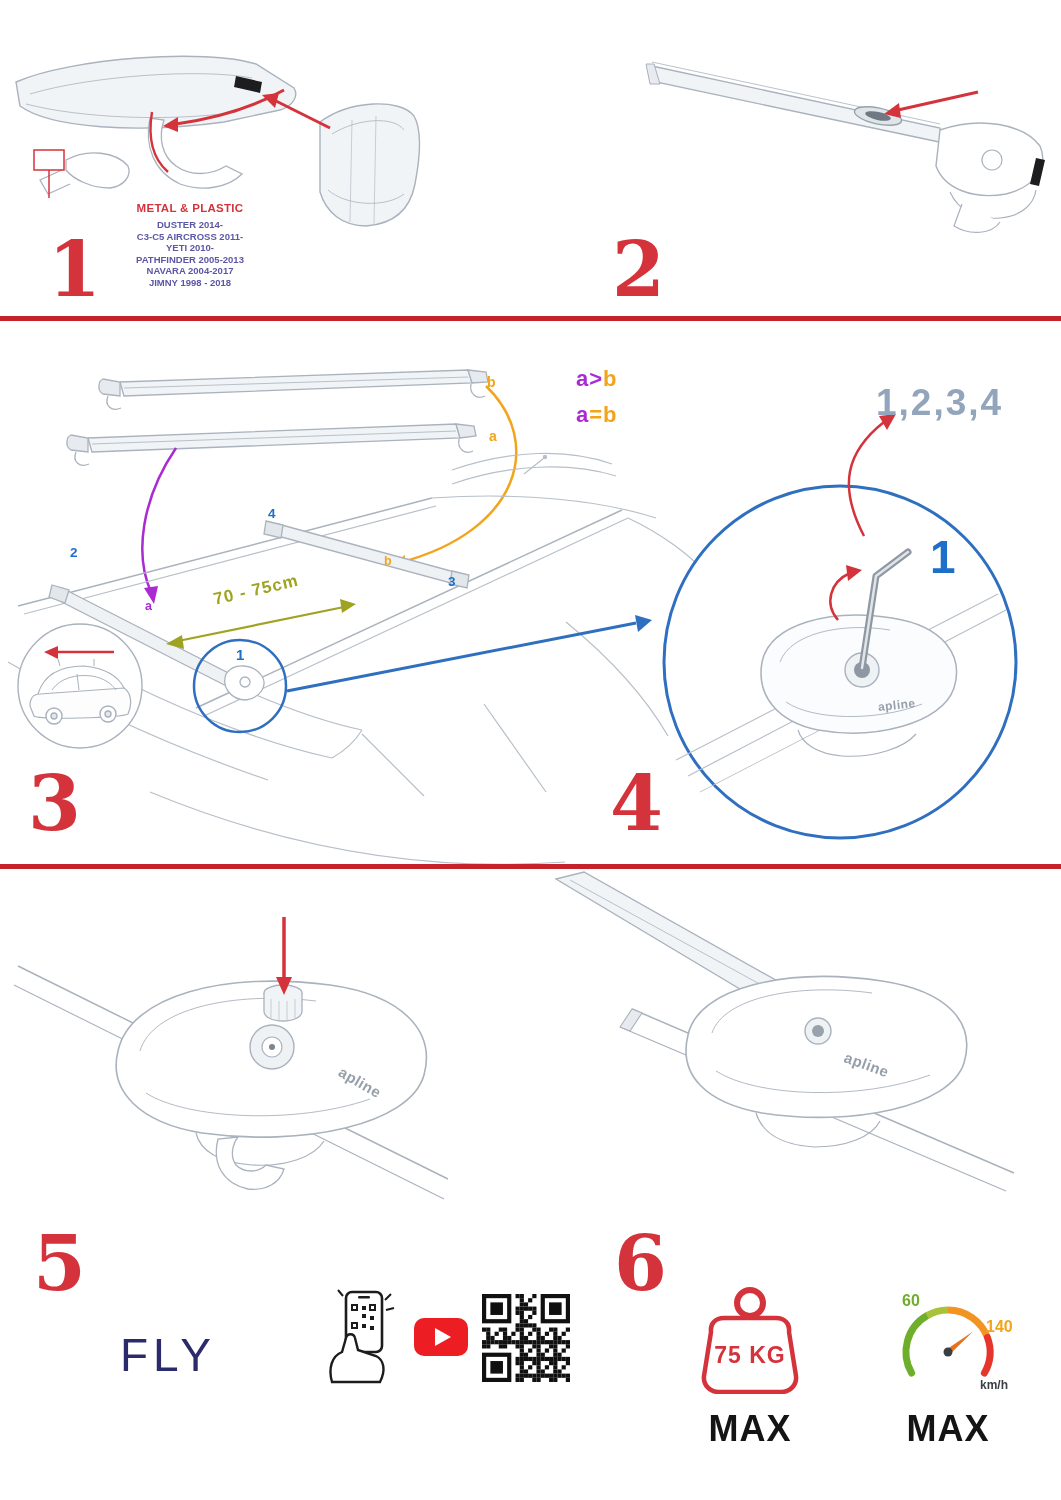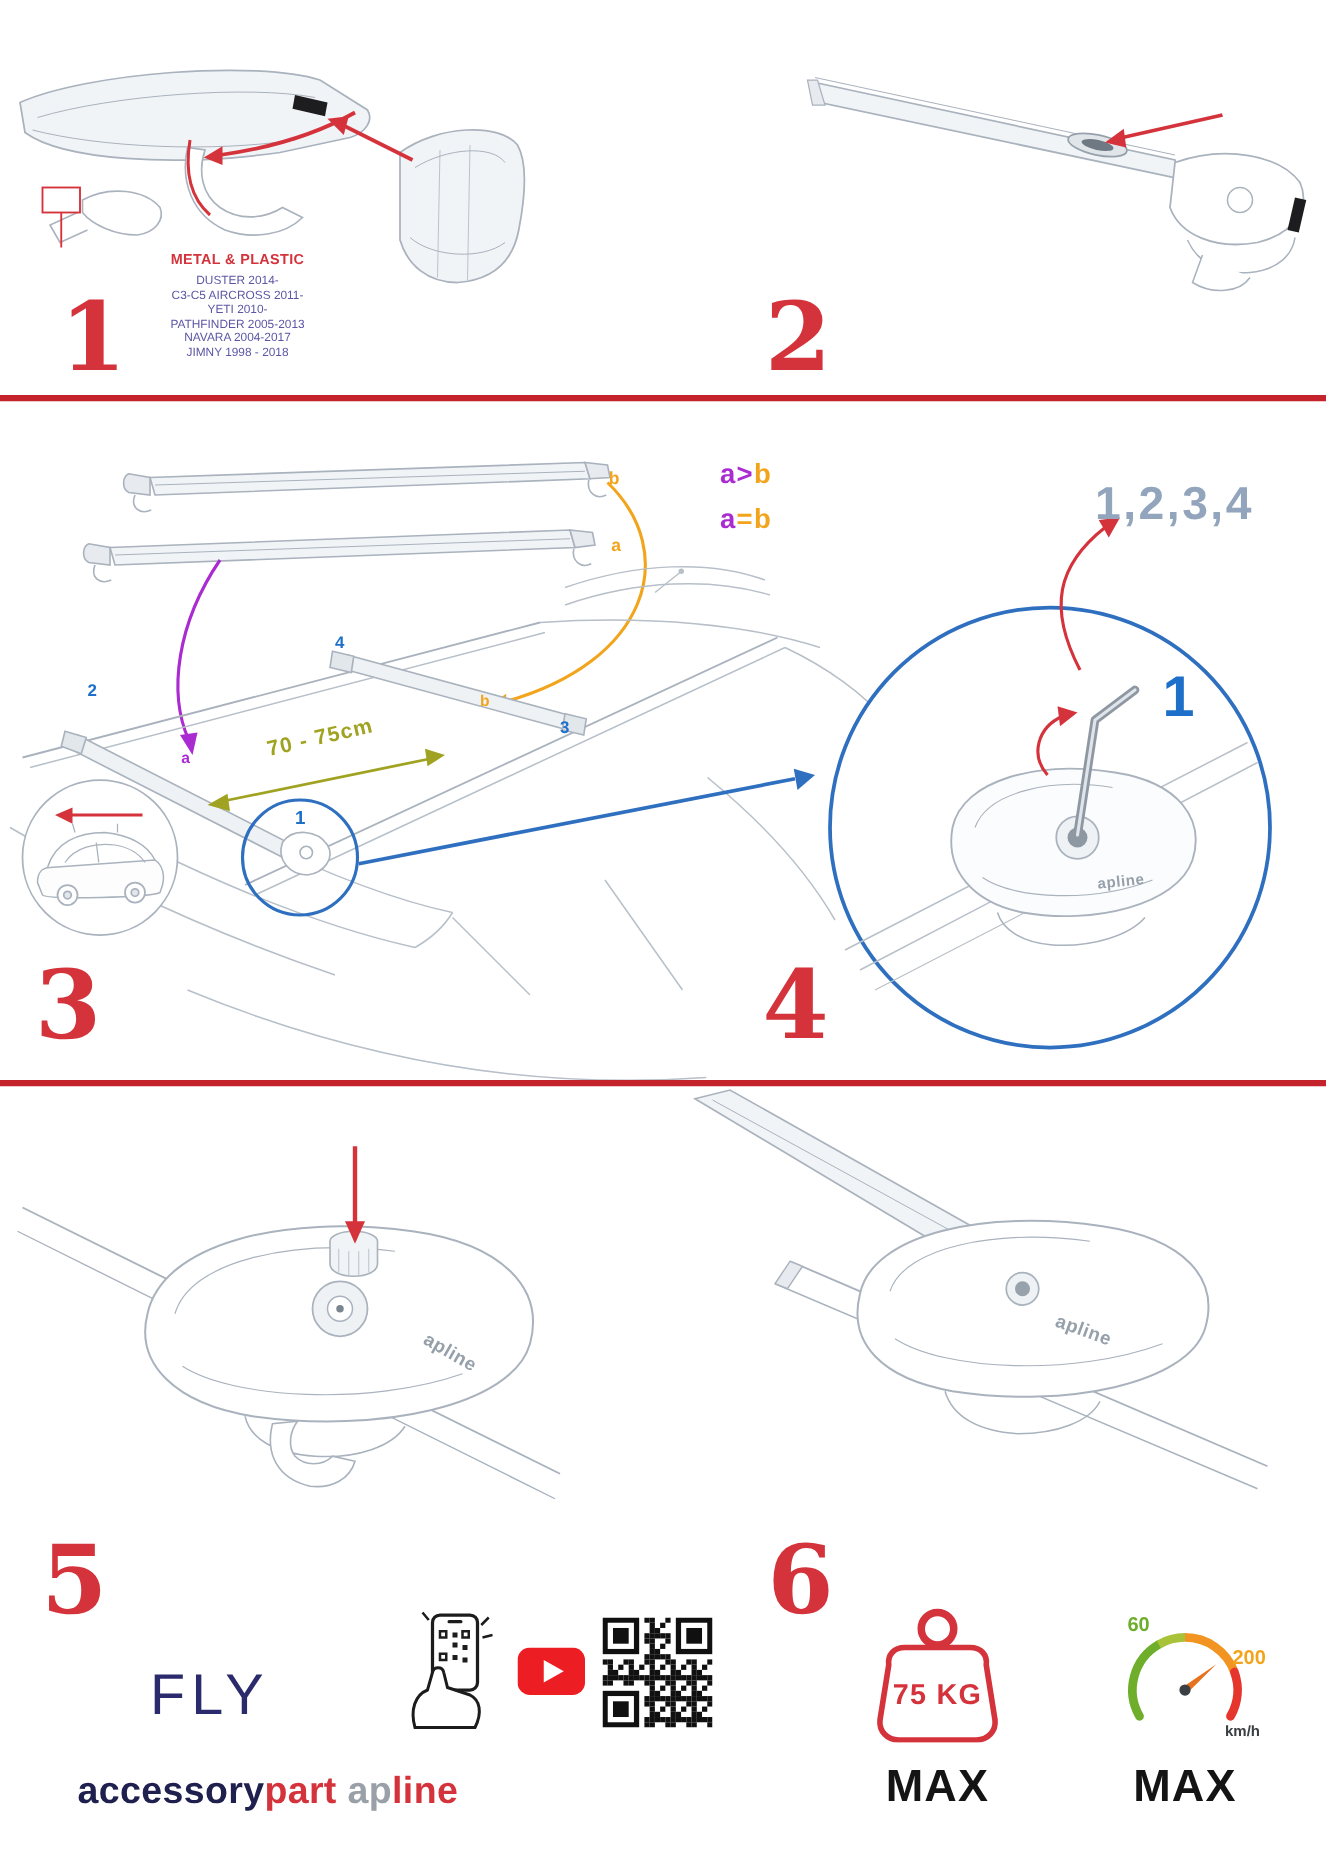"DUSTER 2014-" .models { font-weight: 400 -> 700 }
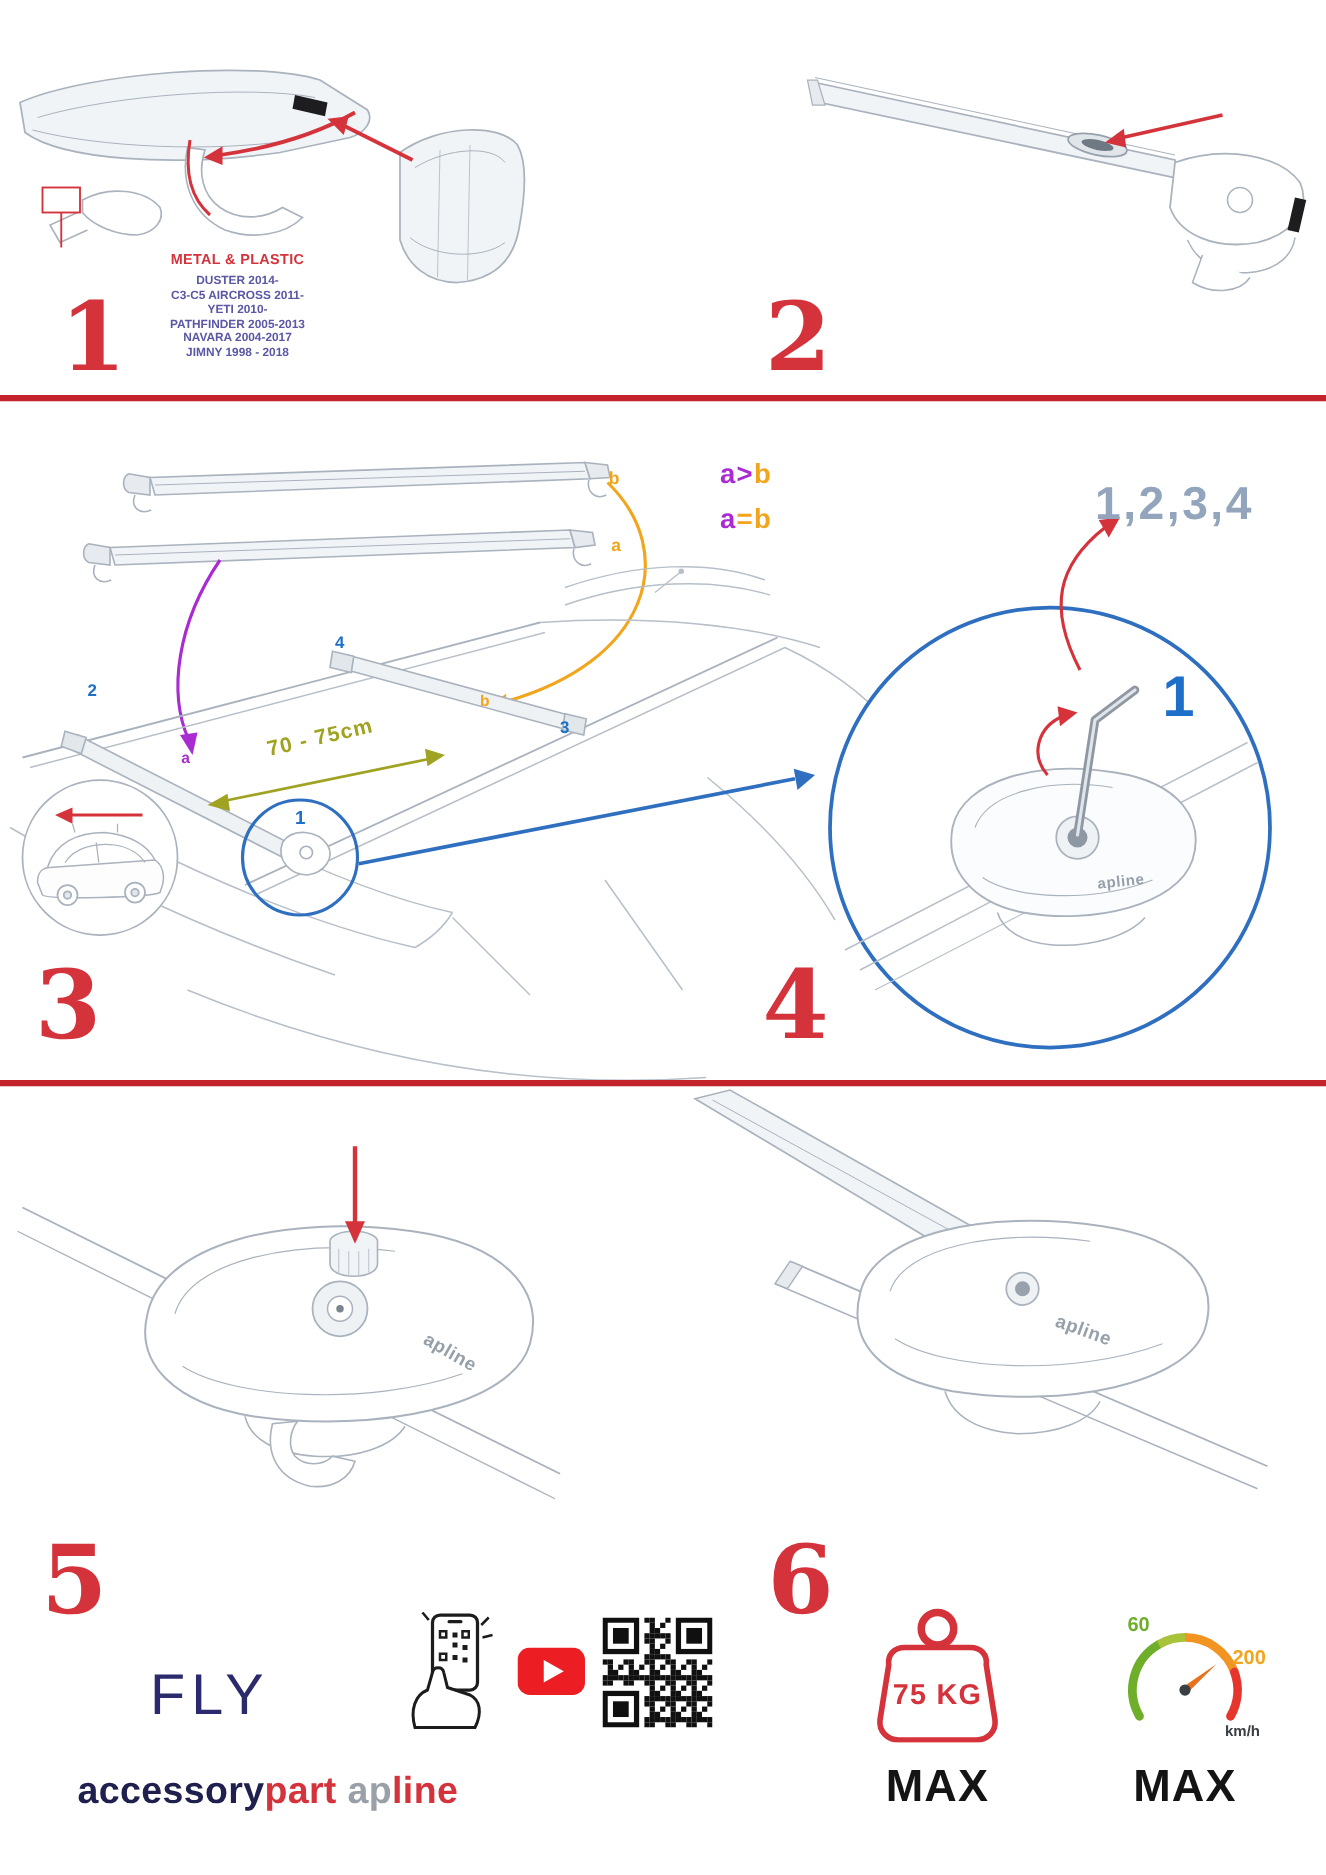"200" div.abs { text: 200 -> 140 }
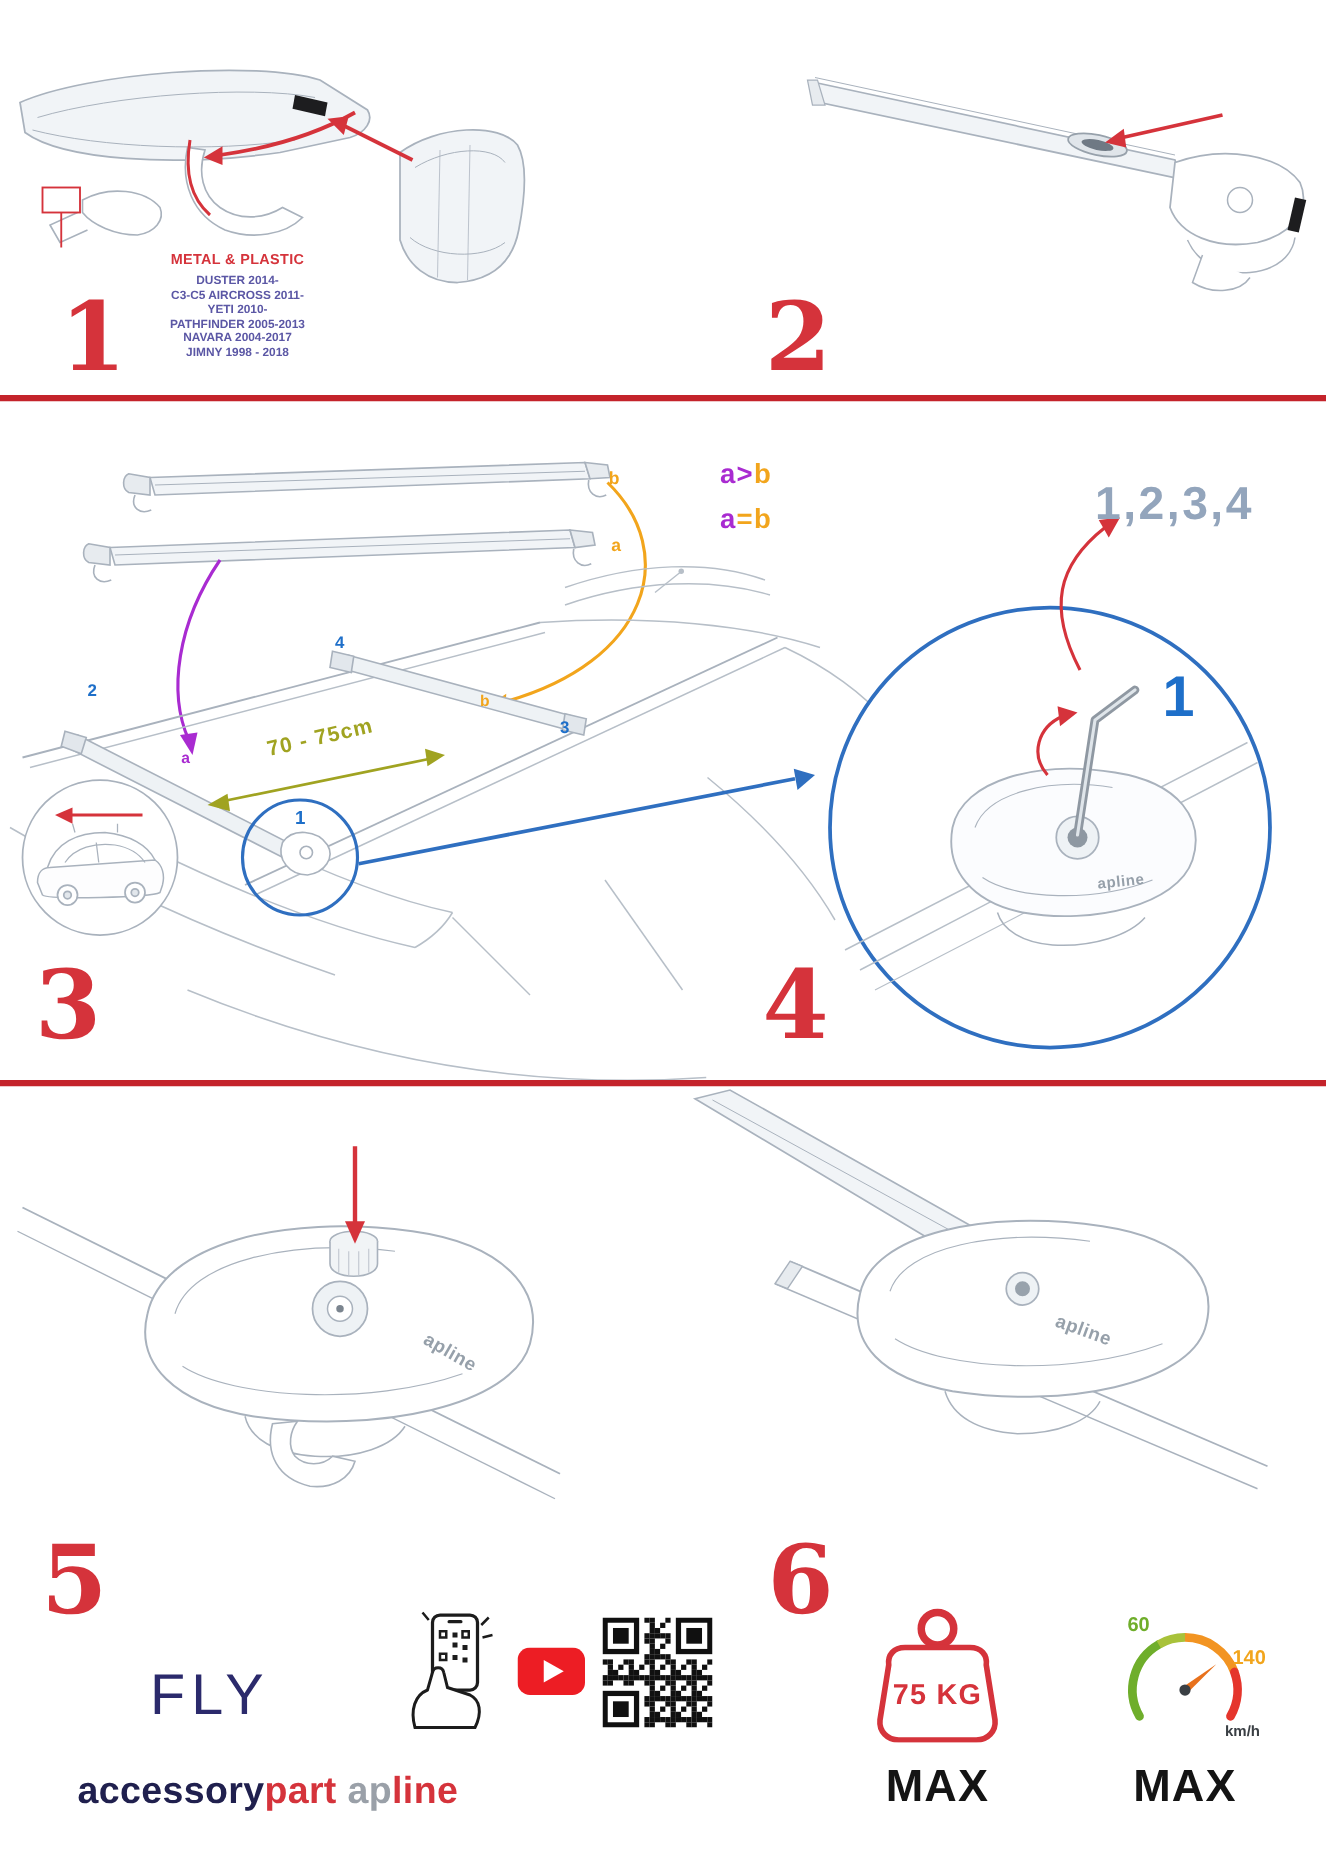"accessorypart apline" div.abs { html: <div><span>accessory</span><span>part</span><span>&nbsp;</span><span>ap</span><span>line</span></div> -> none }
